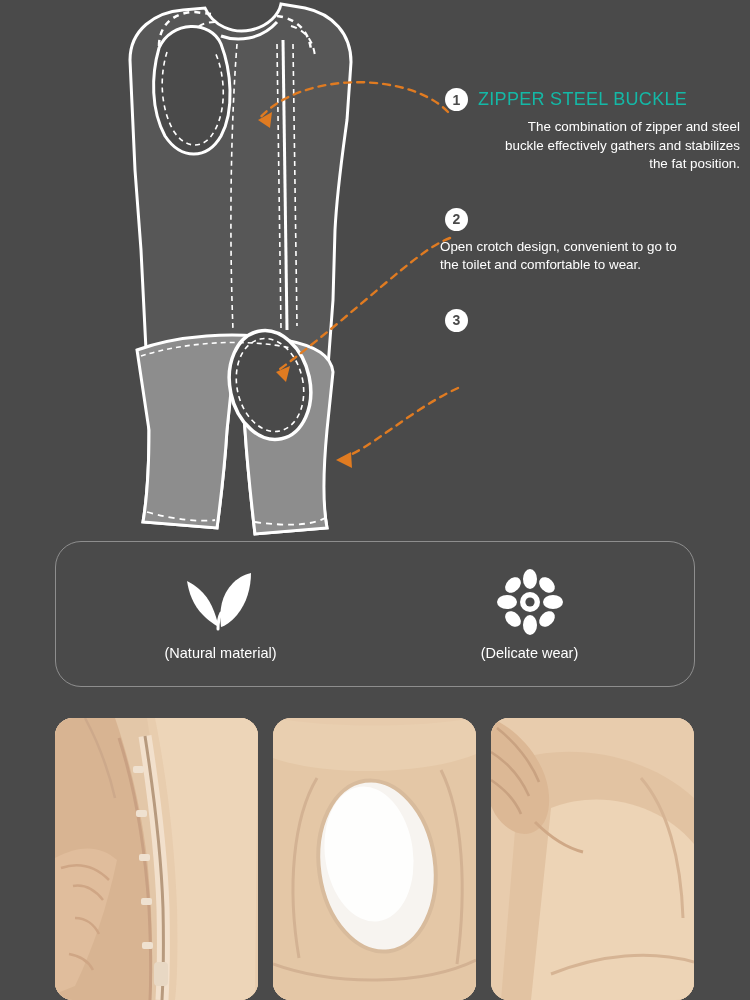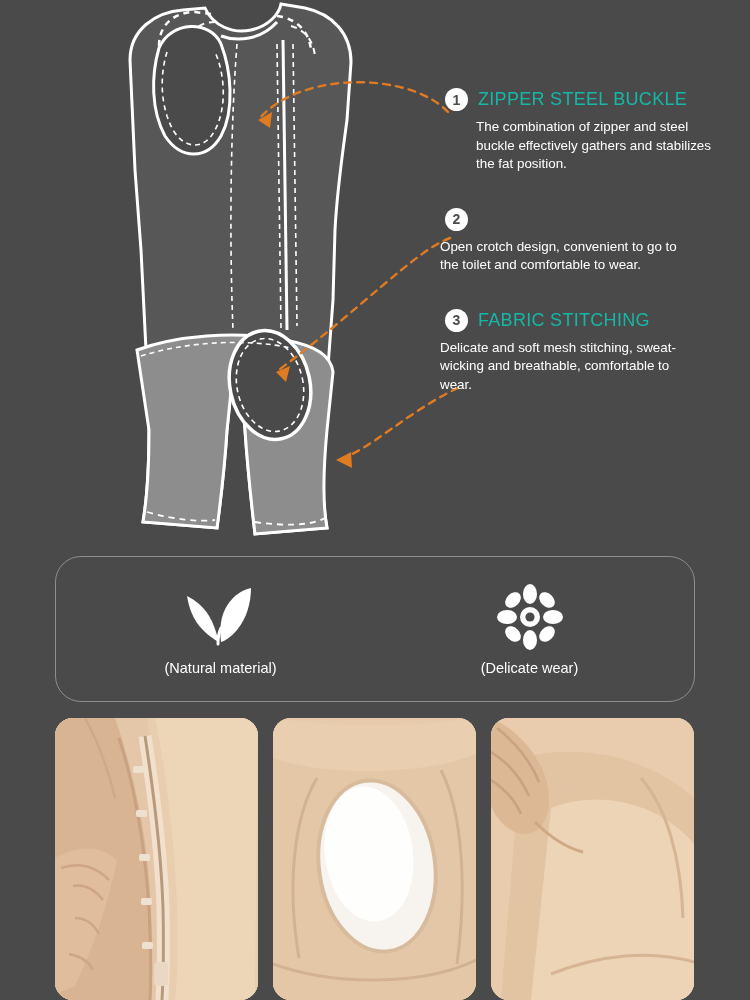"The combination of zipper and" .feature:nth-child(1) .feature-desc { margin-left: 36px -> 48px; text-align: none -> right }
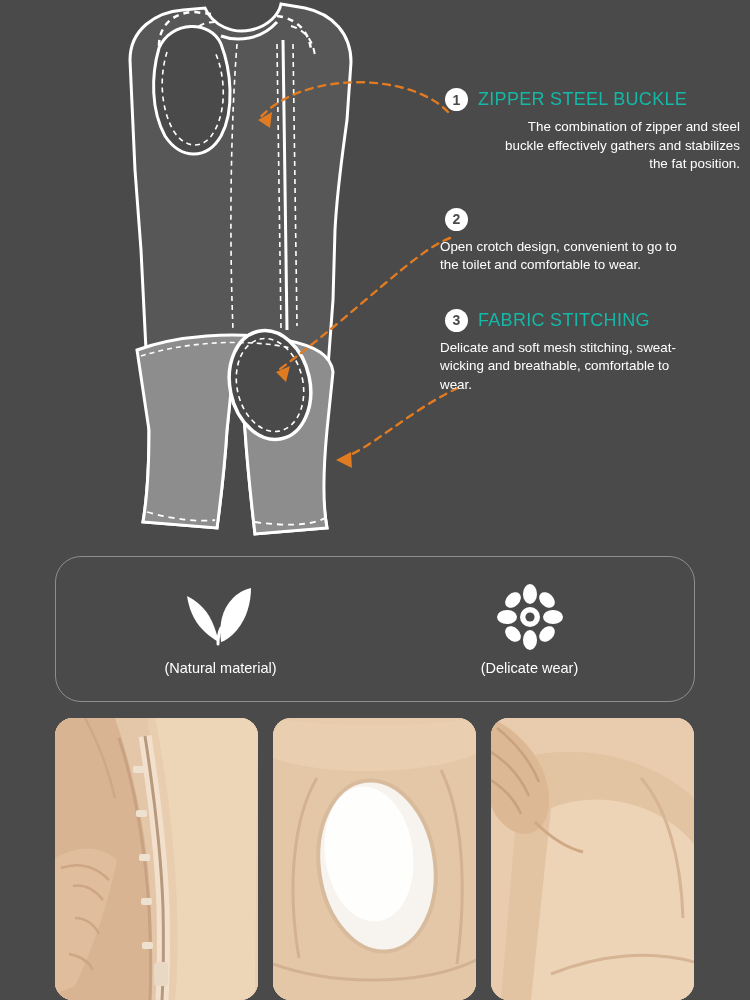"FABRIC STITCHING" span.feature-title { html: <span>FABRIC STITCHING</span> -> none }
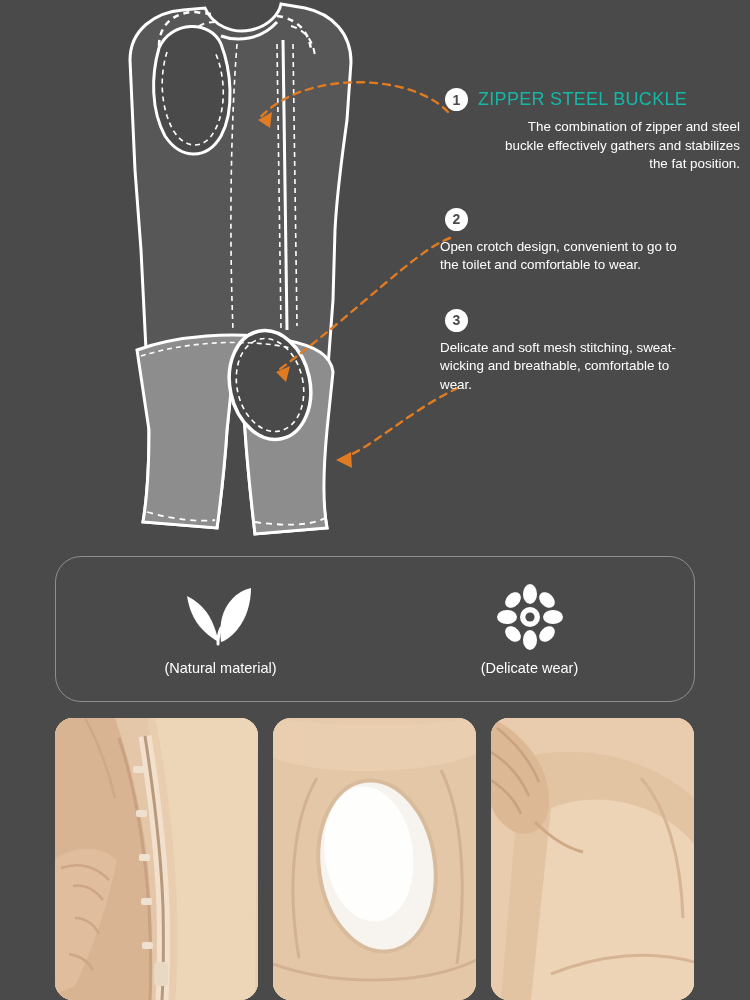"Delicate and soft mesh stitching," div.feature-desc { html: <div>Delicate and soft mesh stitching, sweat-wicking and breathable, comfortable to wear.</div> -> none }
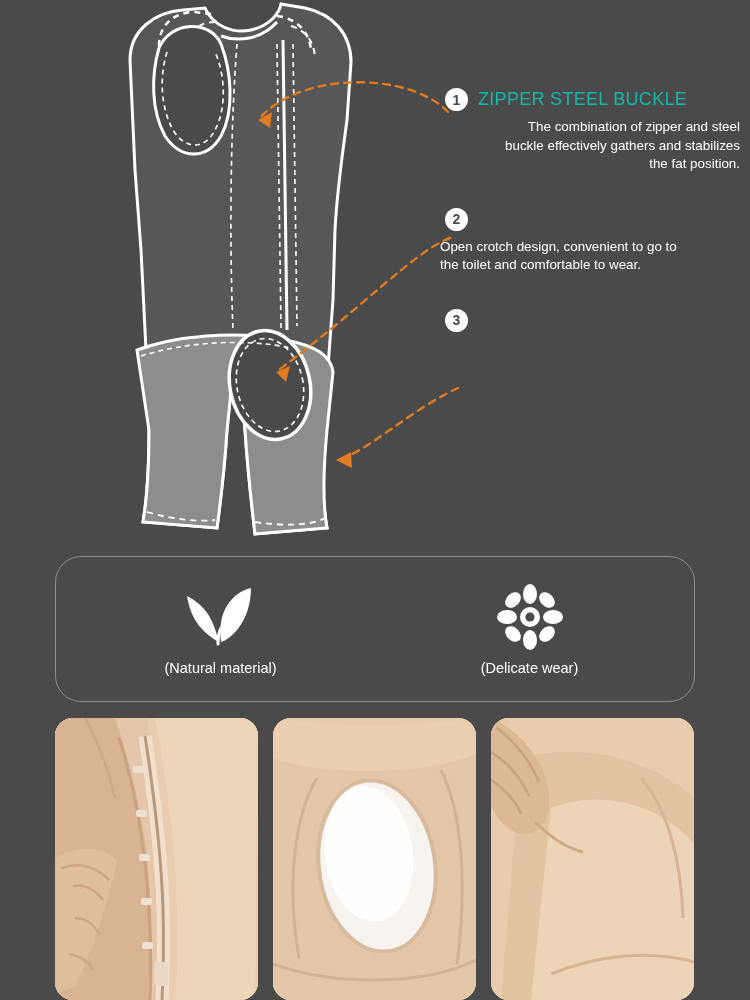"(Natural material)" .icon-strip { top: 556px -> 541px }
